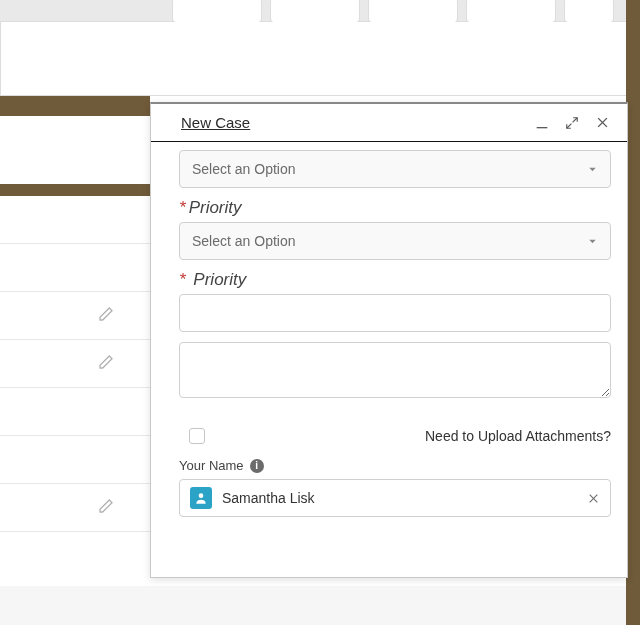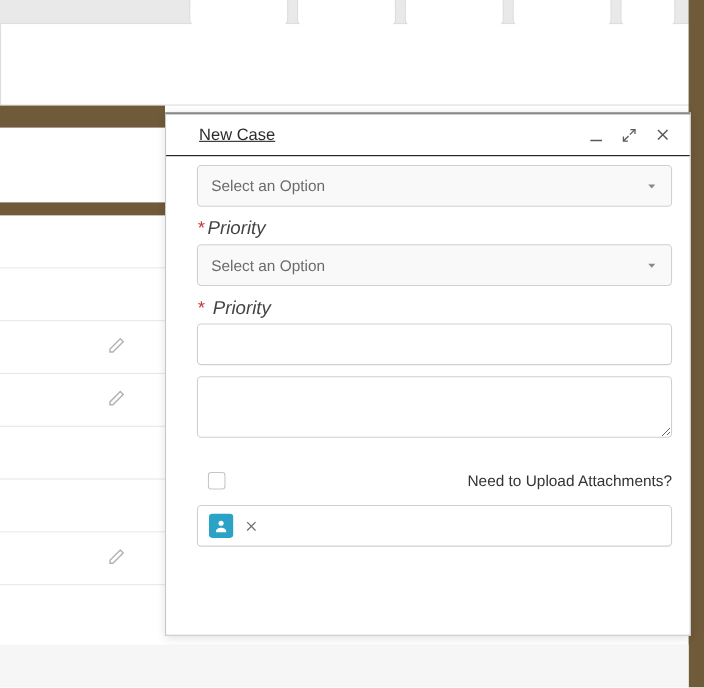"Your Name" span.your-name-label { html: none -> <span> <span>Your Name</span> <span>i</span> </span> }
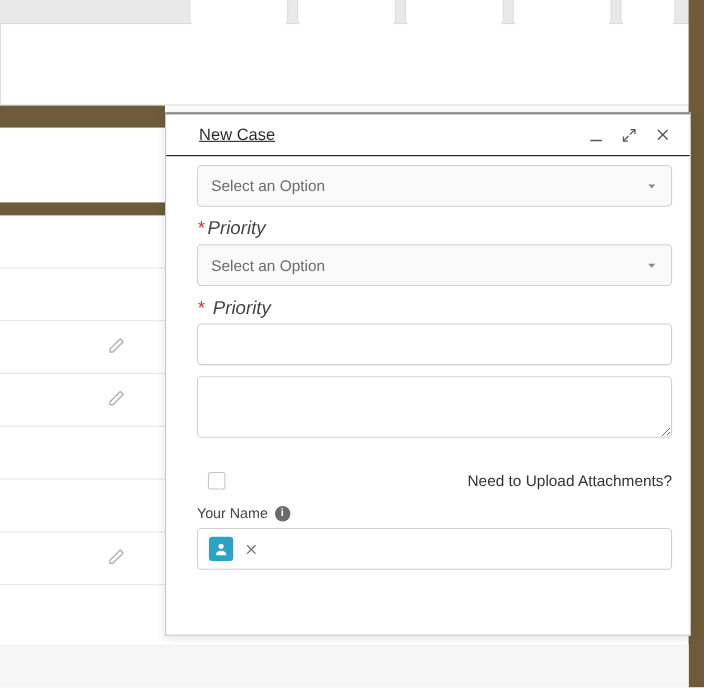"Samantha Lisk" span.name-text { html: none -> <span>Samantha Lisk</span> }
